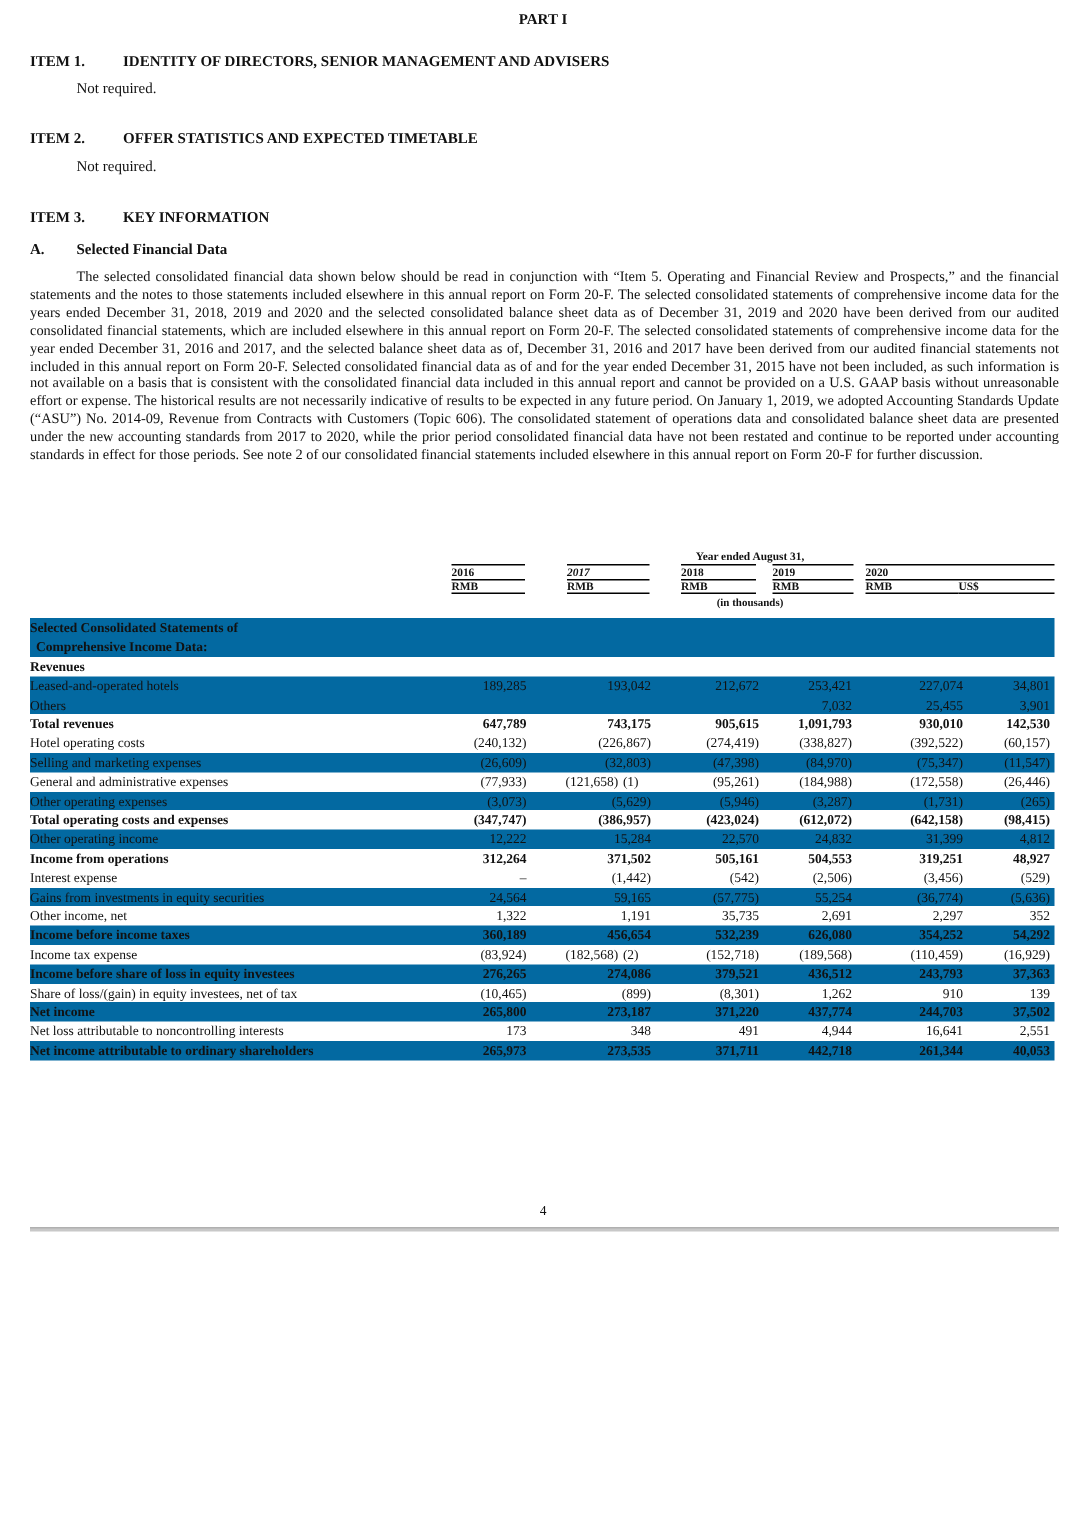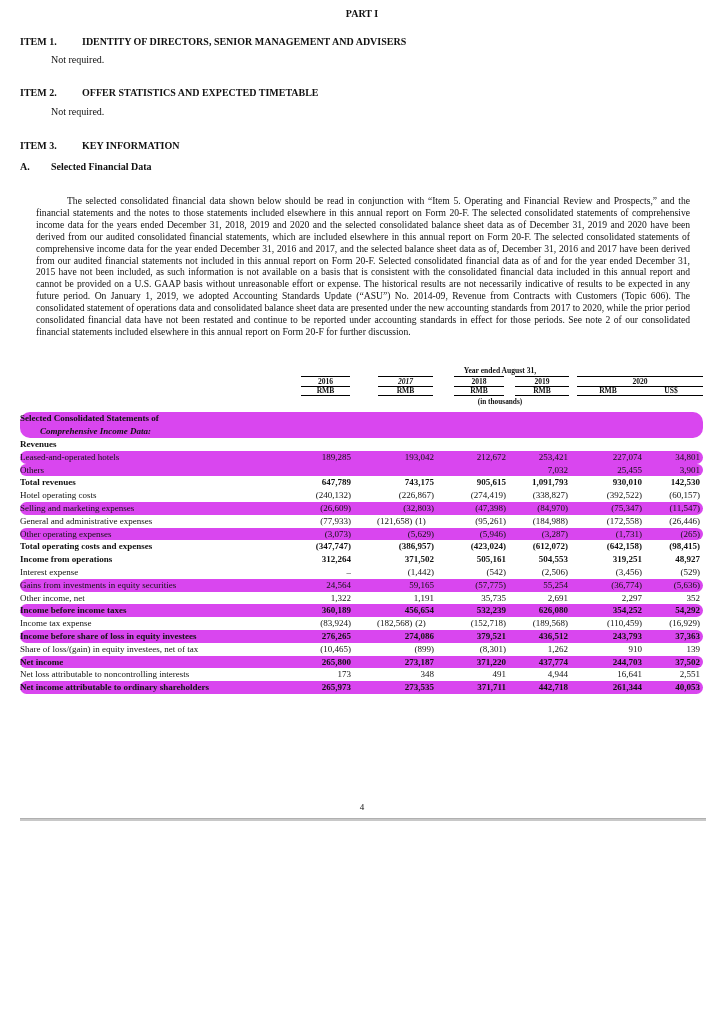"The selected consolidated financial data" .paragraph p { margin: 16px -> 0 }
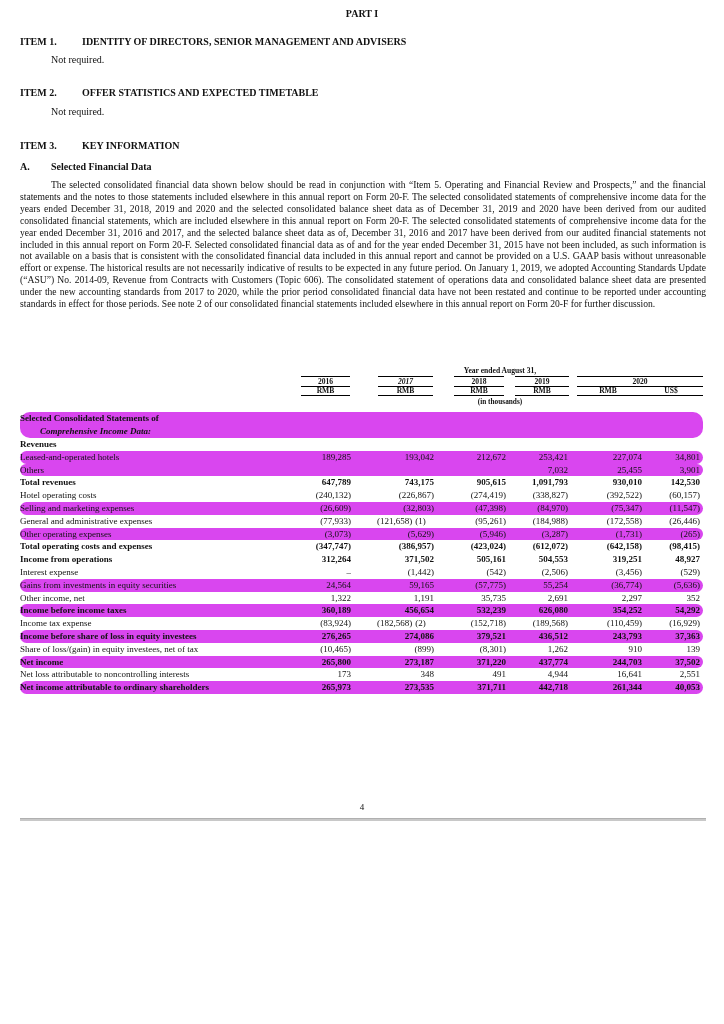"2016" .hcell { text-align: center -> left }
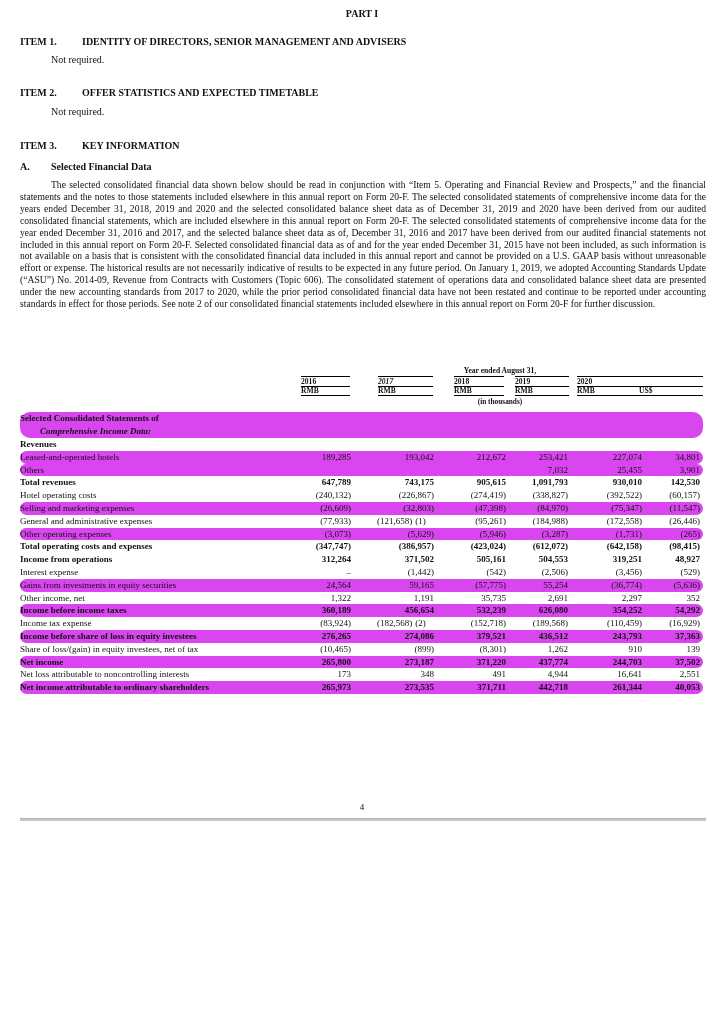"Selected Consolidated Statements of" .row.shade { background: #d946ef -> #0369a1; border-radius: 10px -> none }
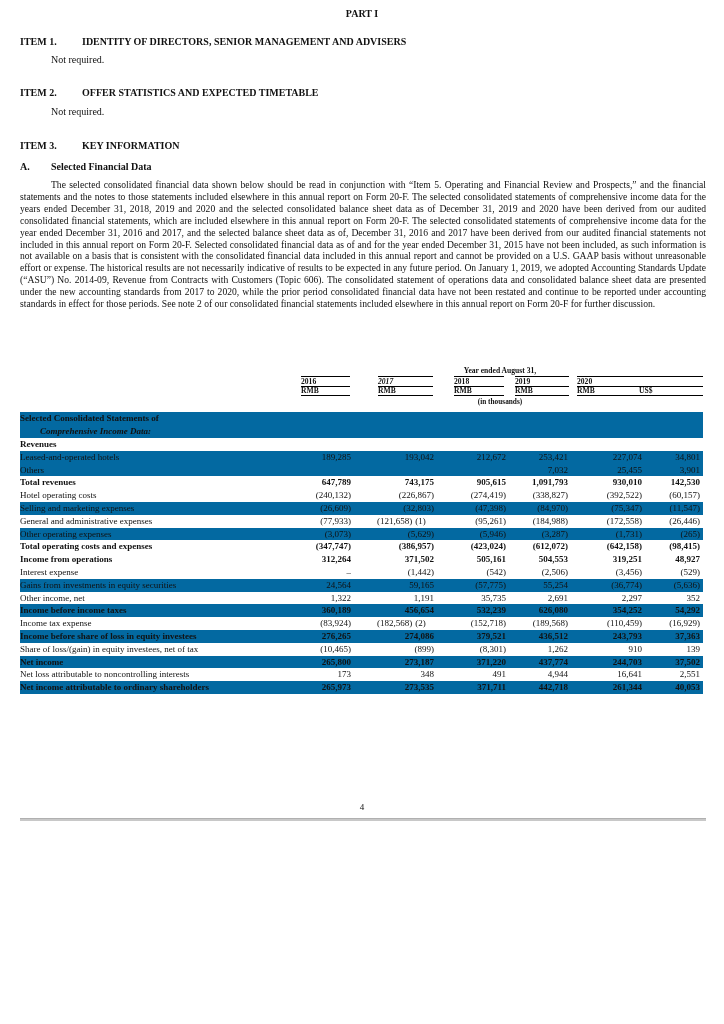"Comprehensive Income Data:" .row .label .indent { font-style: italic -> none; padding-left: 20px -> 4px }
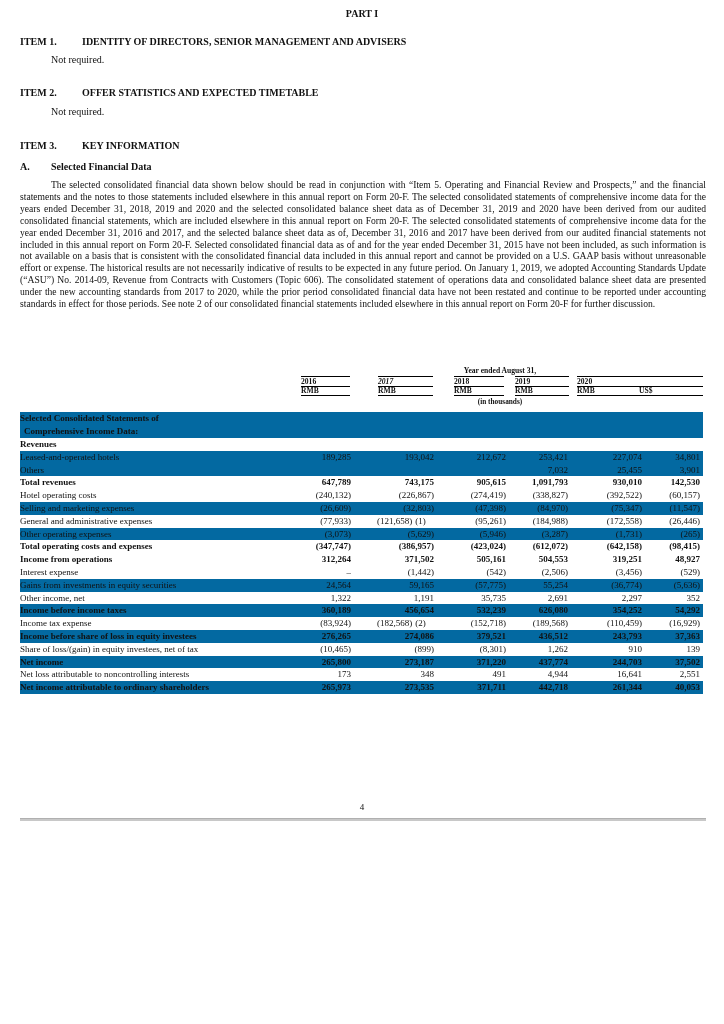"Other operating income" div.row { html: none -> <div> <div><span>Other operating income</span></div> <div><span>12,222</span></div> <div><span>15,284</span></div> <div><span>22,570</span></div> <div><span>24,832</span></div> <div><span>31,399</span></div> <div><span>4,812</span></div> </div> }
